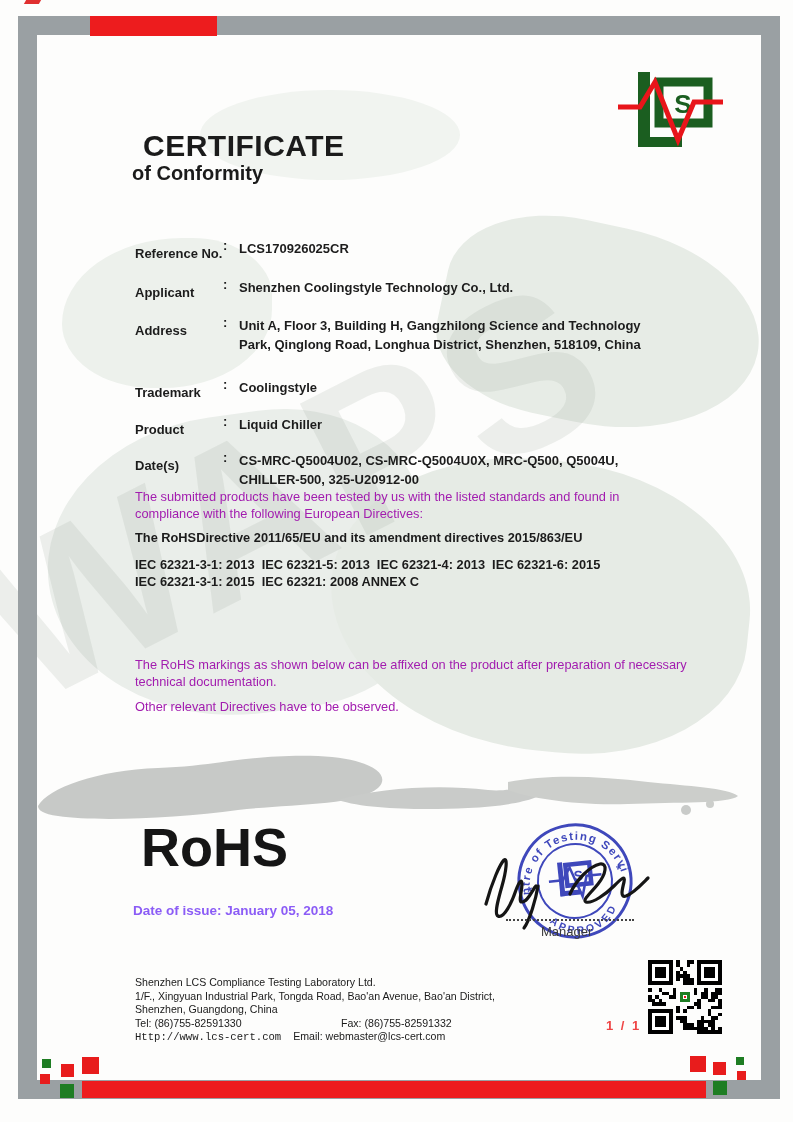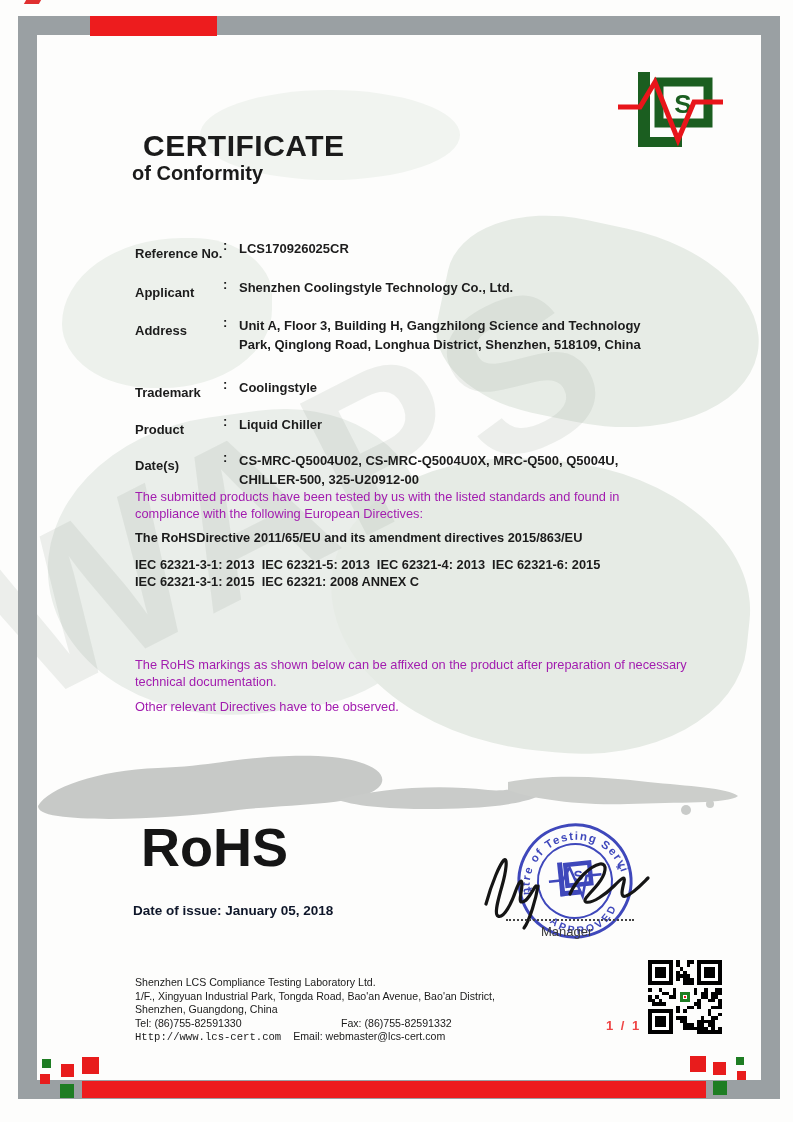"Date of issue: January 05," .date-issue { color: #0f172a -> #8b5cf6 }
